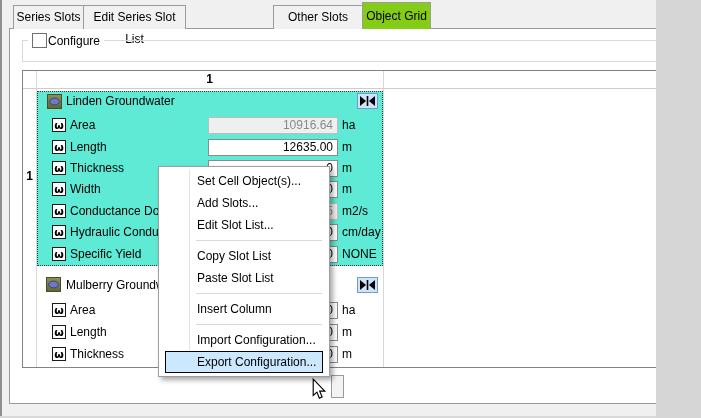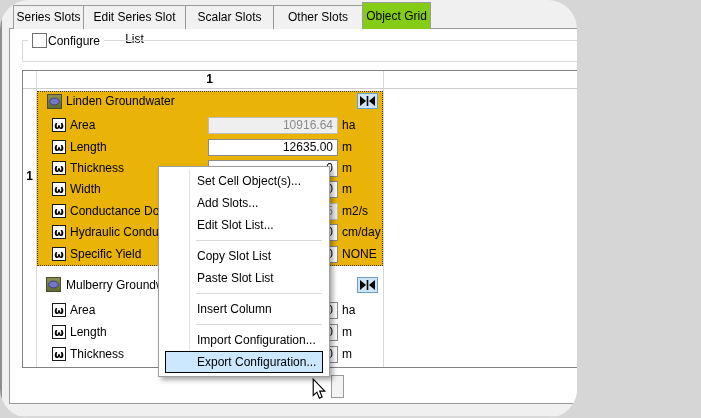"Series Slots" #app { border-radius: 29px -> none; width: 577px -> 656px }
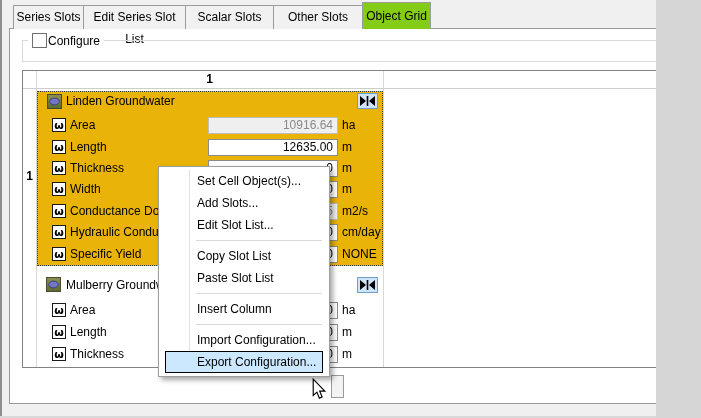"Scalar Slots" div.abs { html: <div>Scalar Slots</div> -> none }
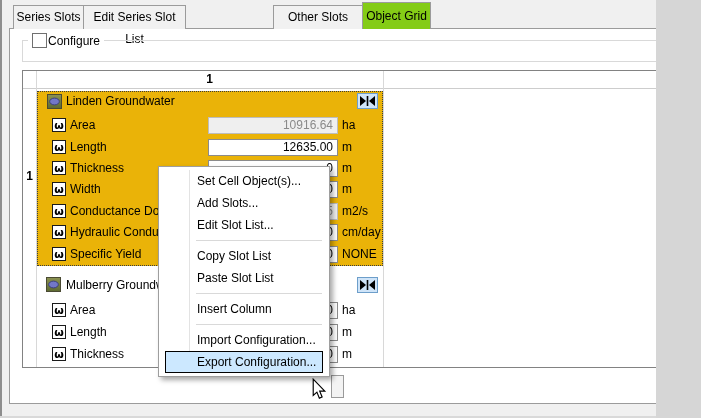"Linden Groundwater" .cell-sel { background: #eab308 -> #5eead4 }
